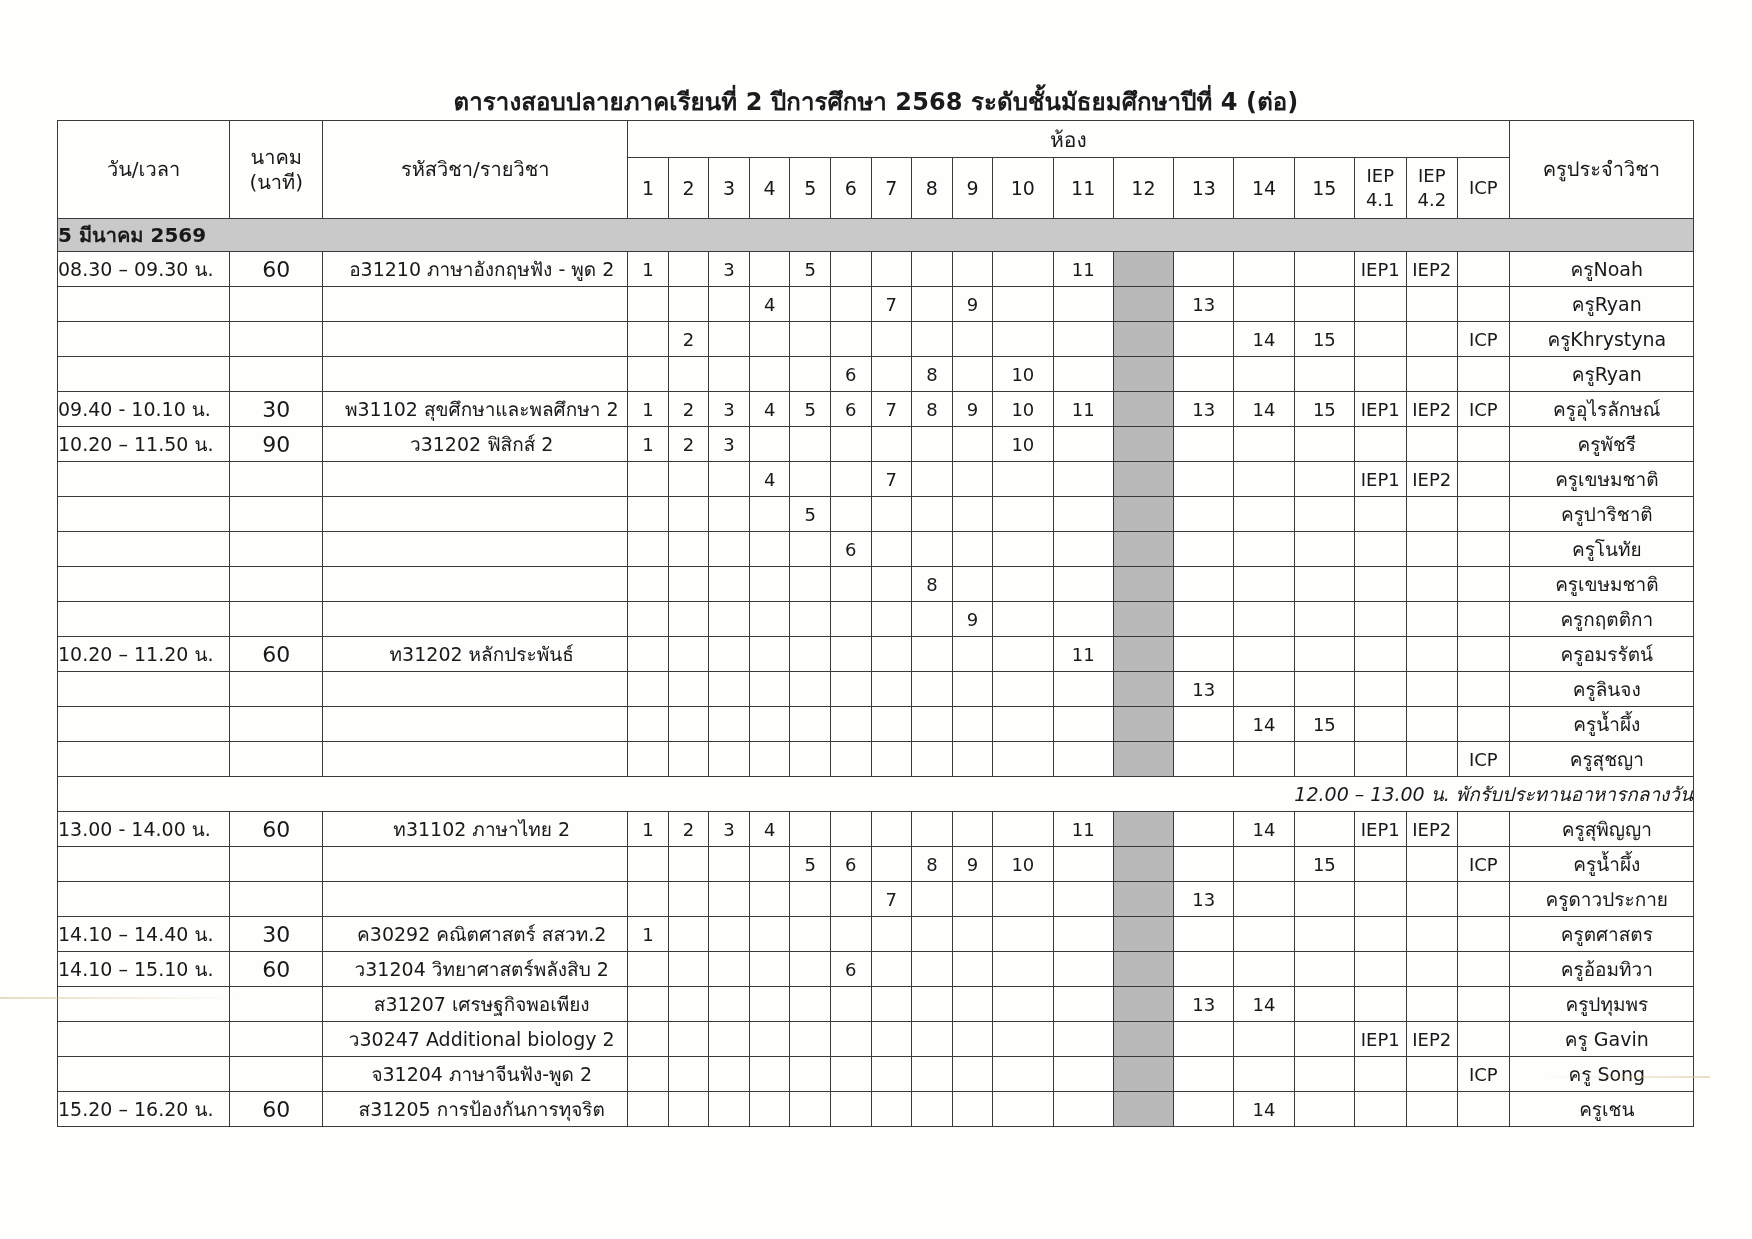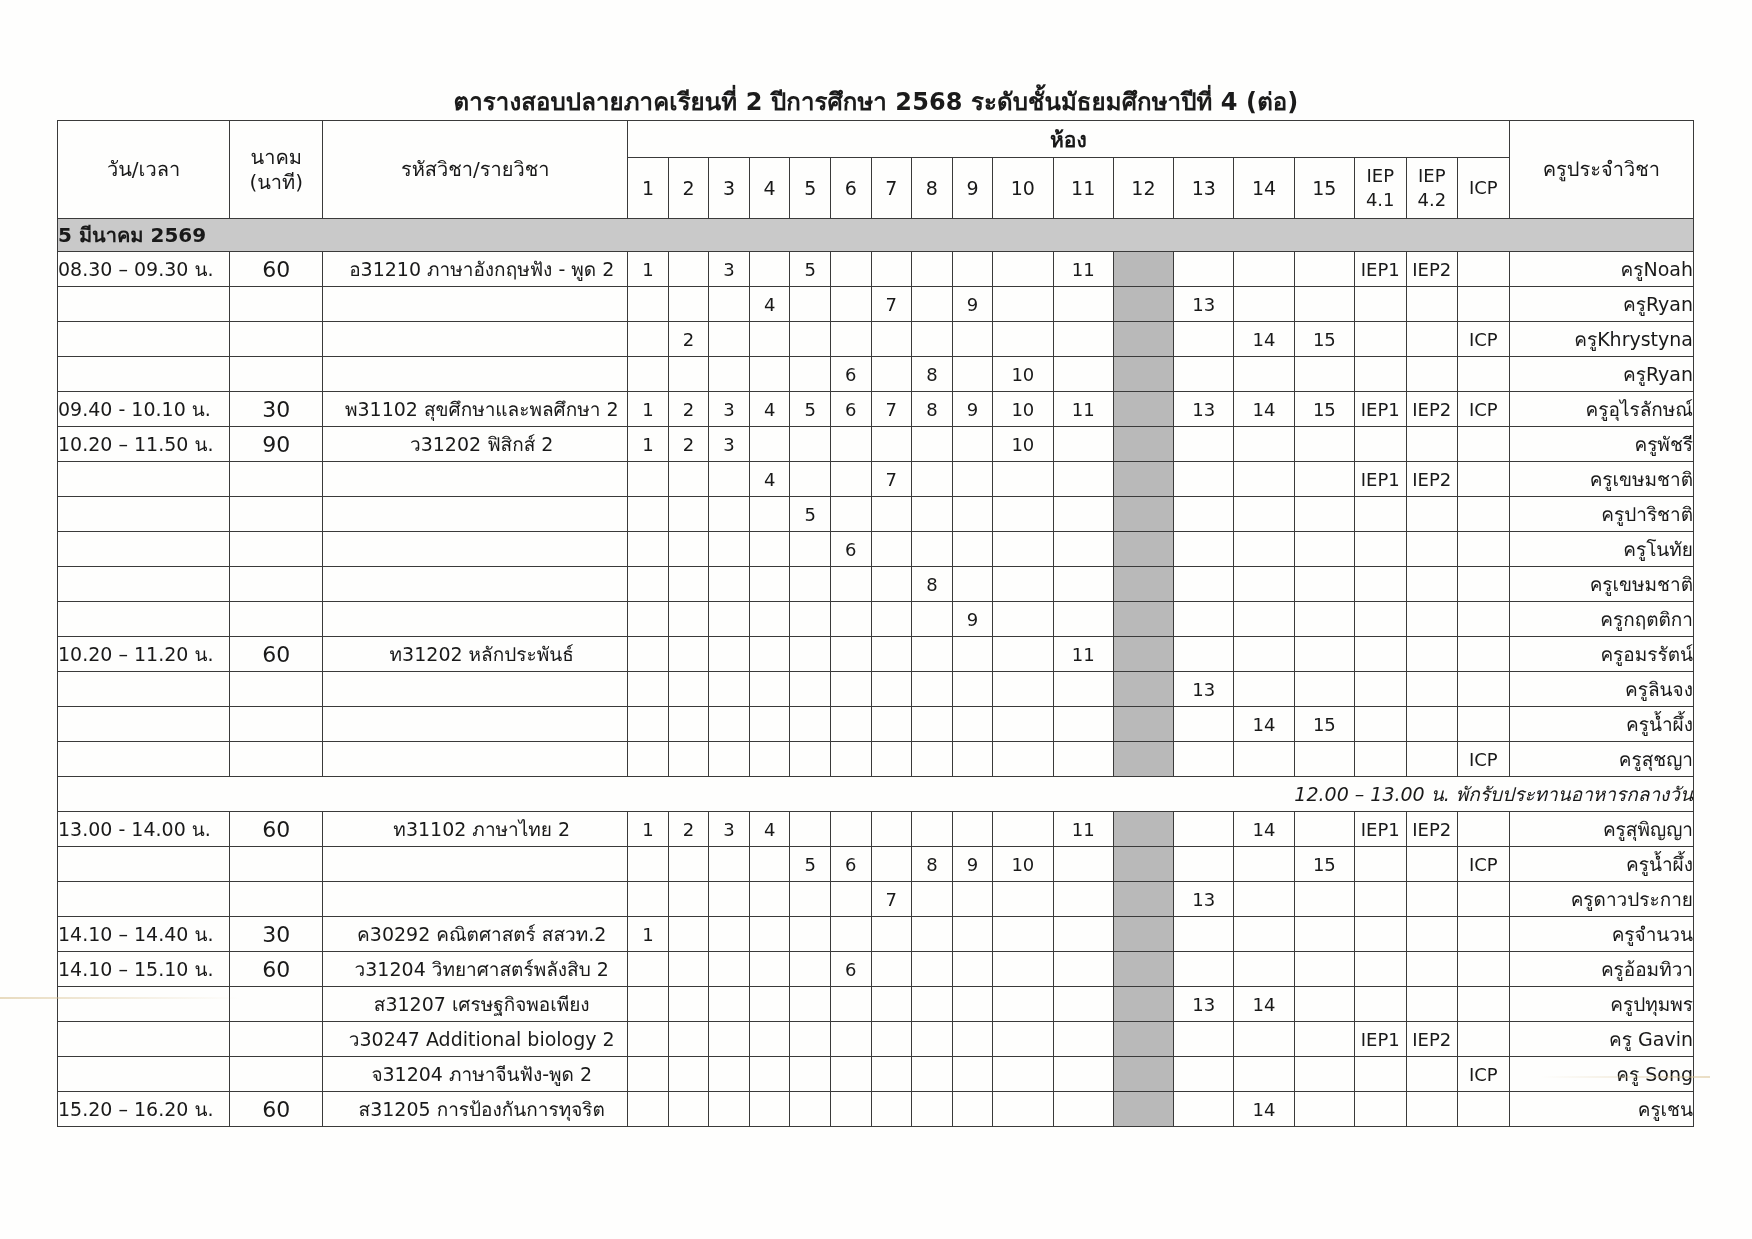"ห้อง" th.h-rooms { font-weight: bold -> none }
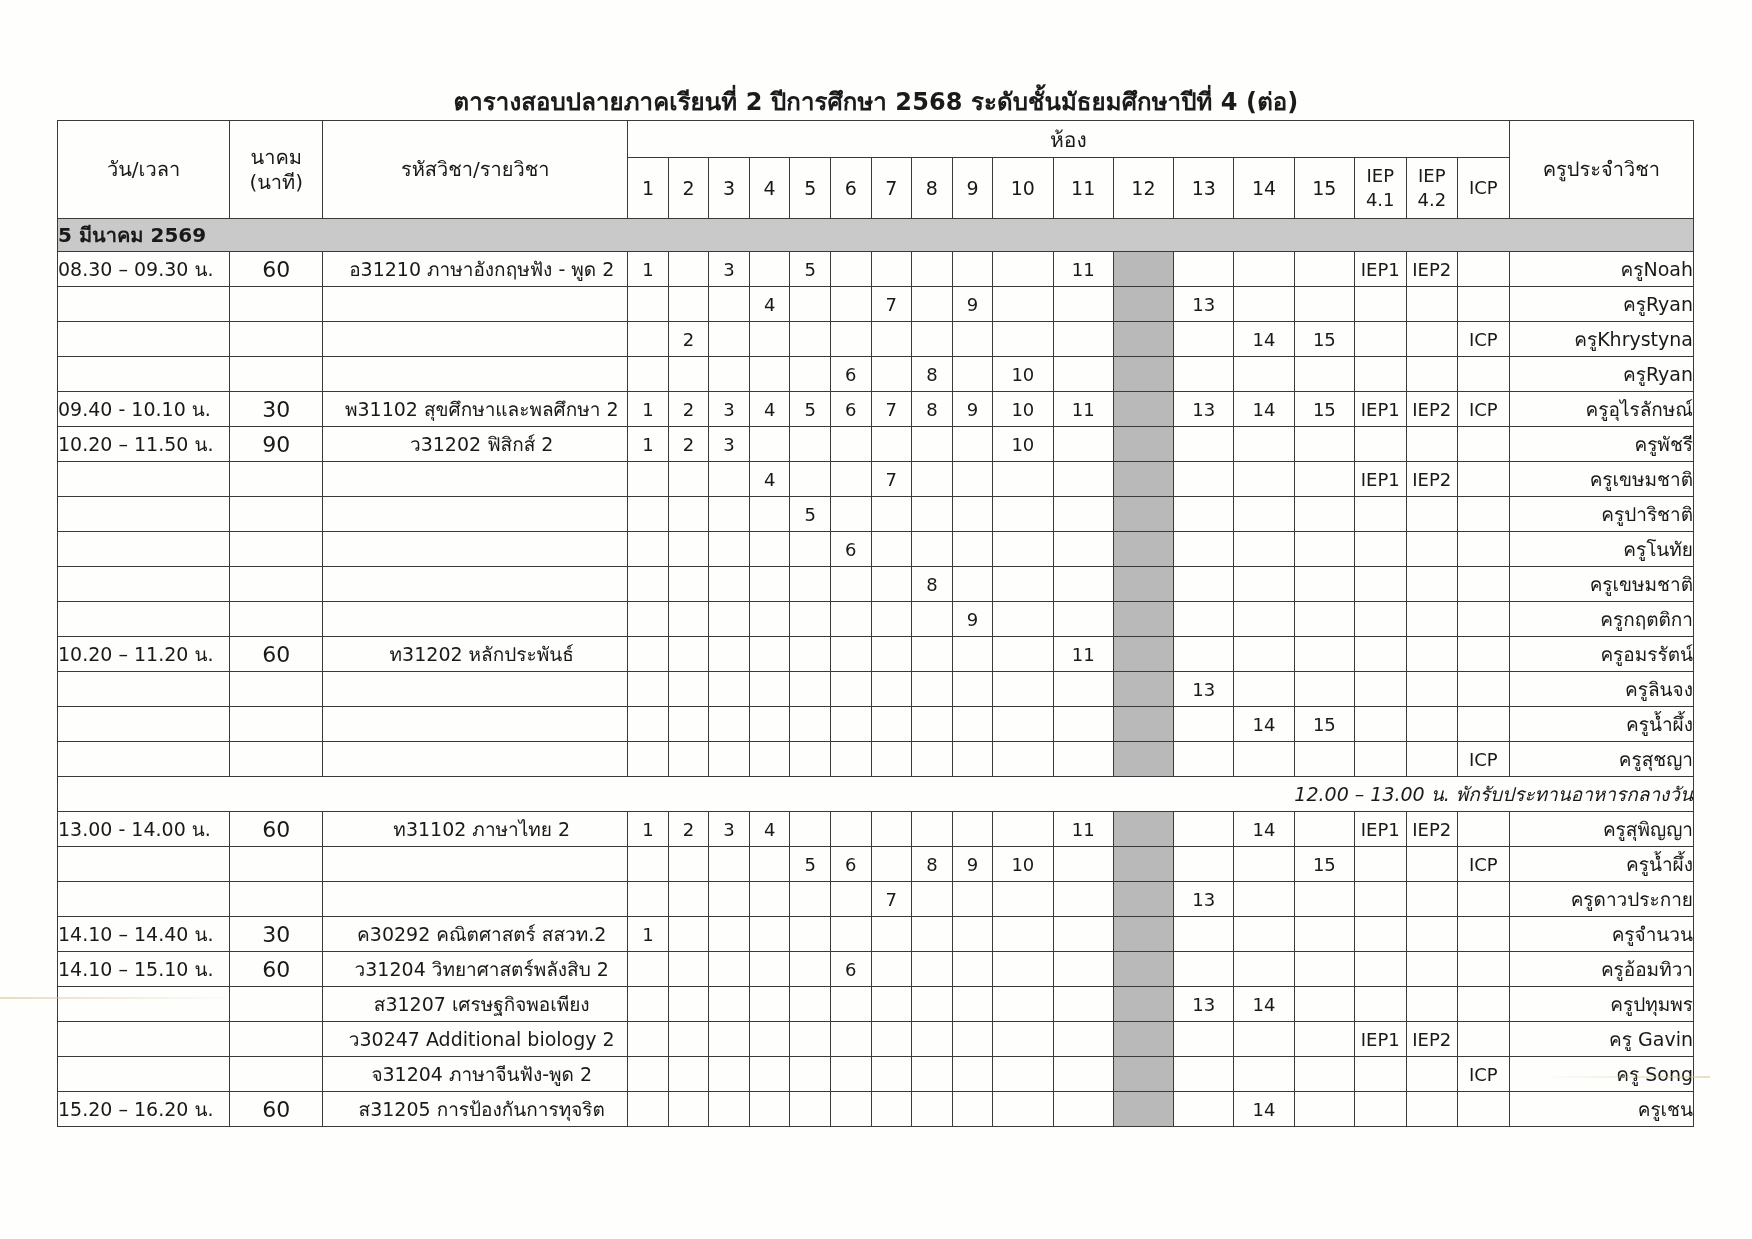"ครูNoah" td.teacher-c { text-align: right -> center }
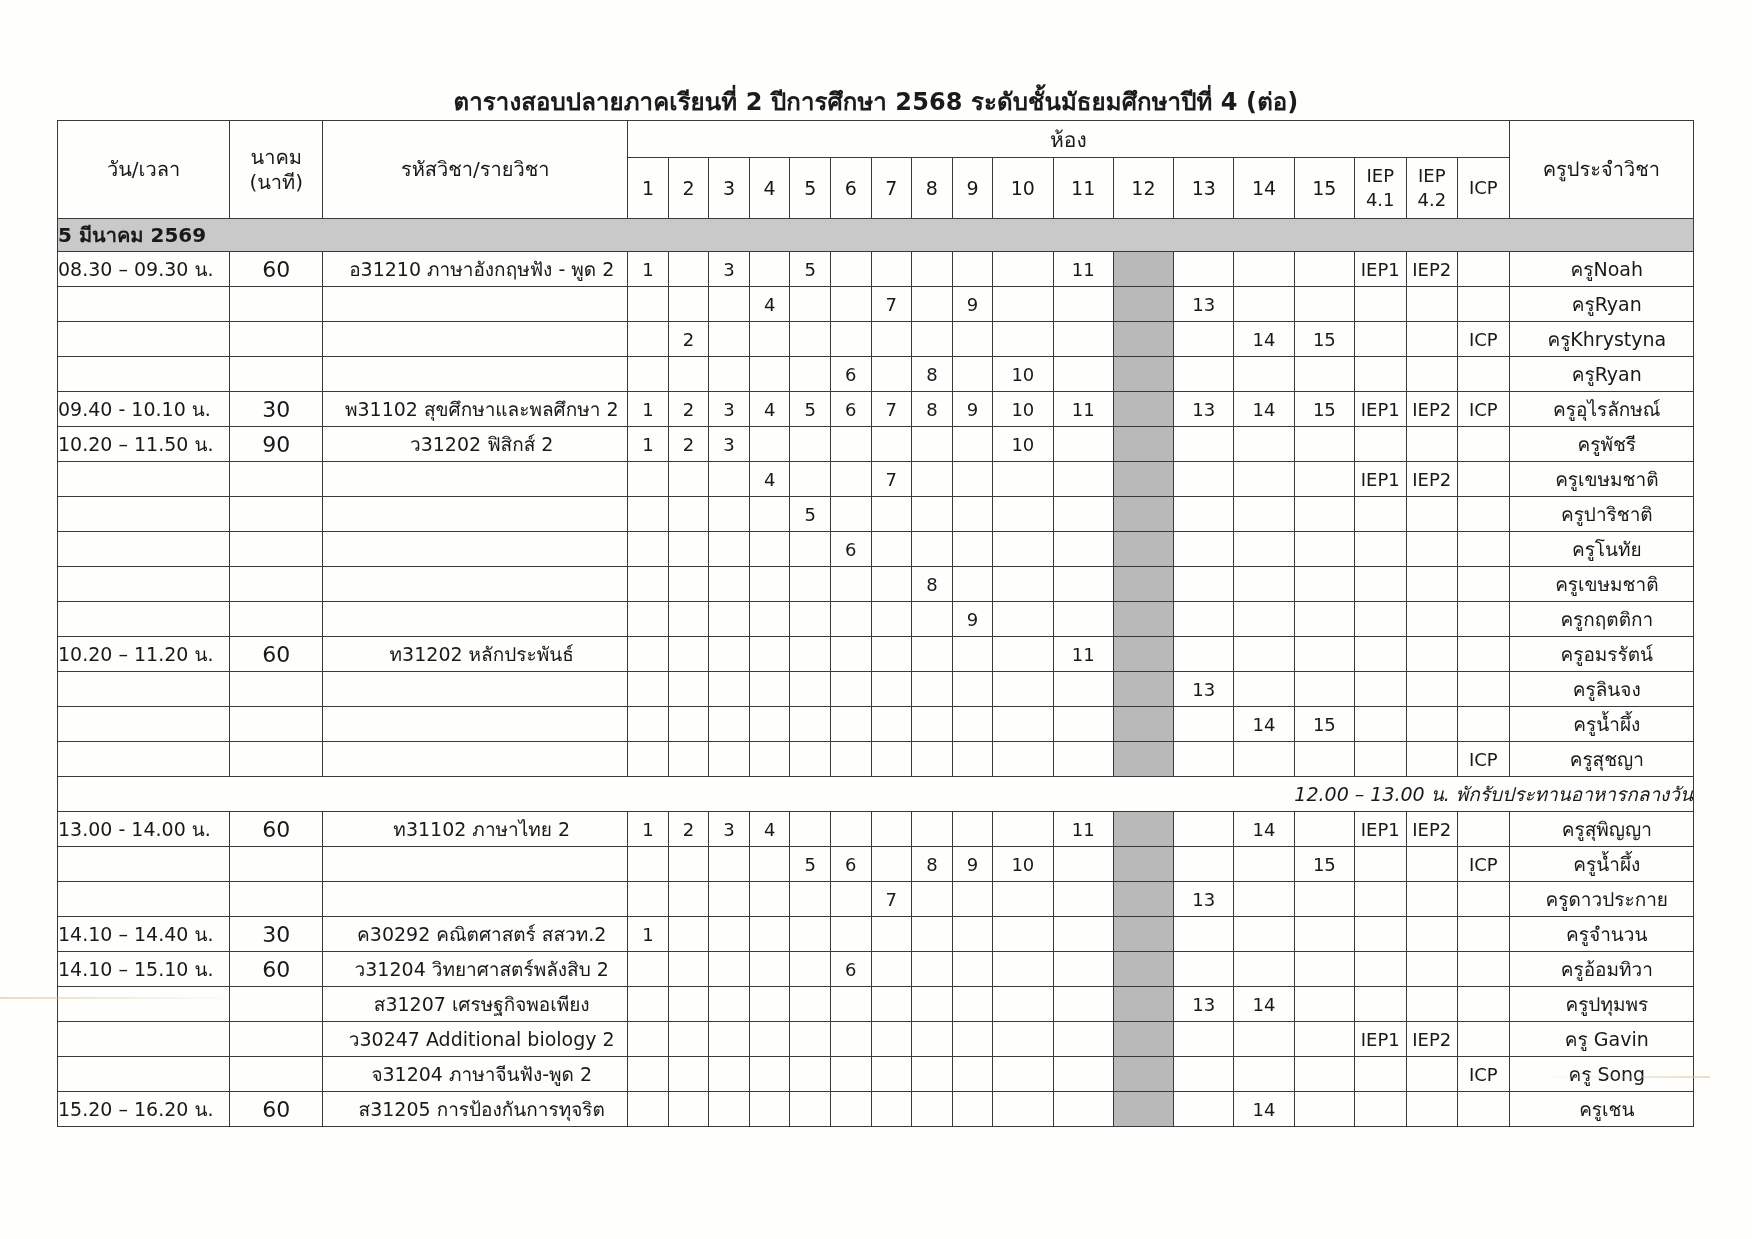"ครูจำนวน" td.teacher-c { text: ครูจำนวน -> ครูตศาสตร }
